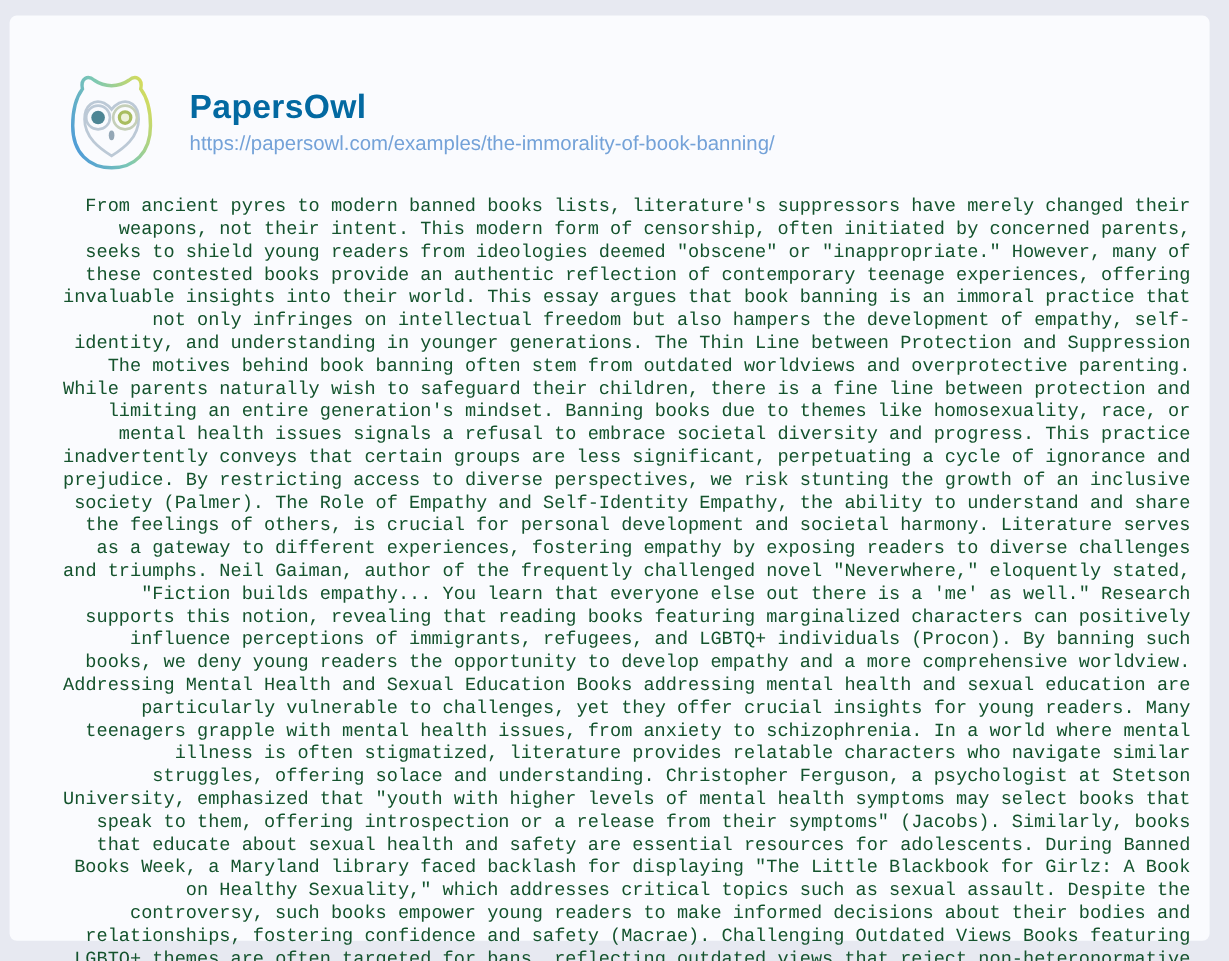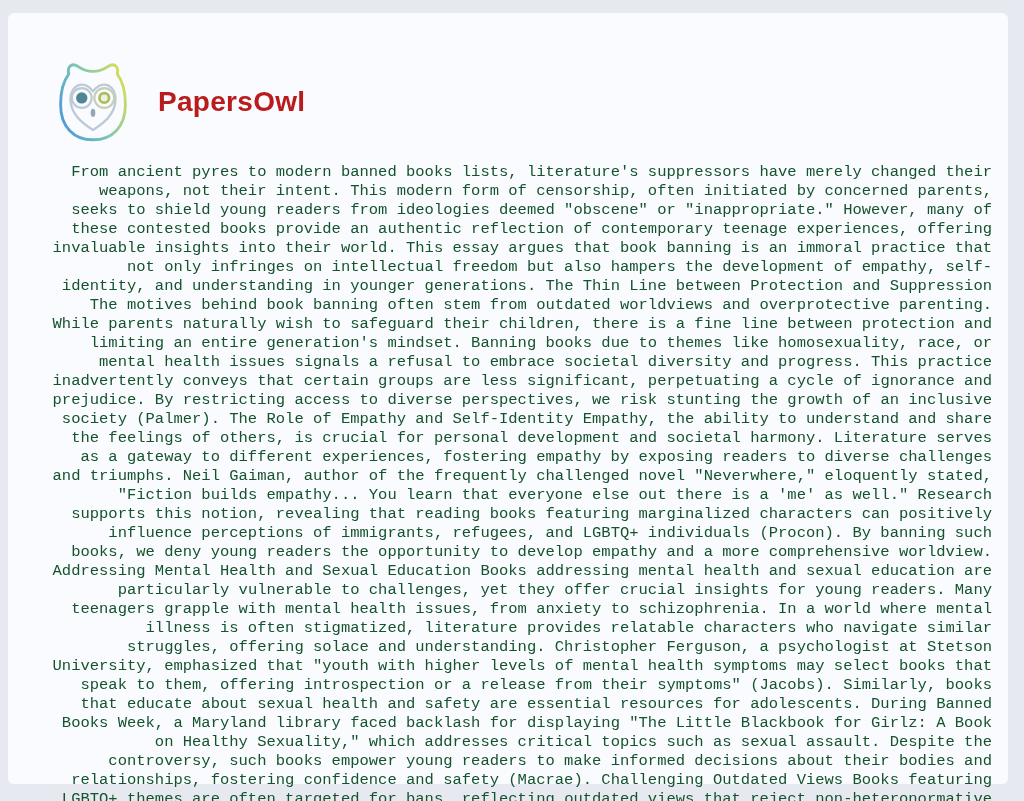"PapersOwl" .site-name { color: #b91c1c -> #0369a1 }
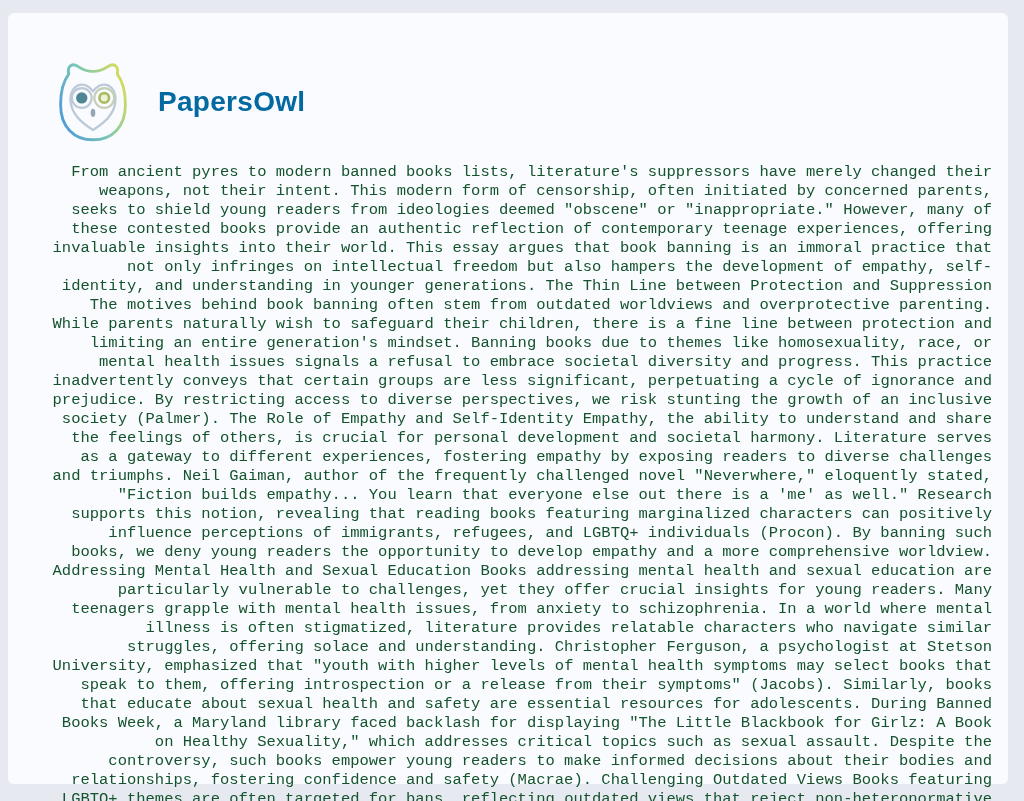"https://papersowl.com/examples/the-immor" div.site-url { html: none -> <div>https://papersowl.com/examples/the-immorality-of-book-banning/</div> }
